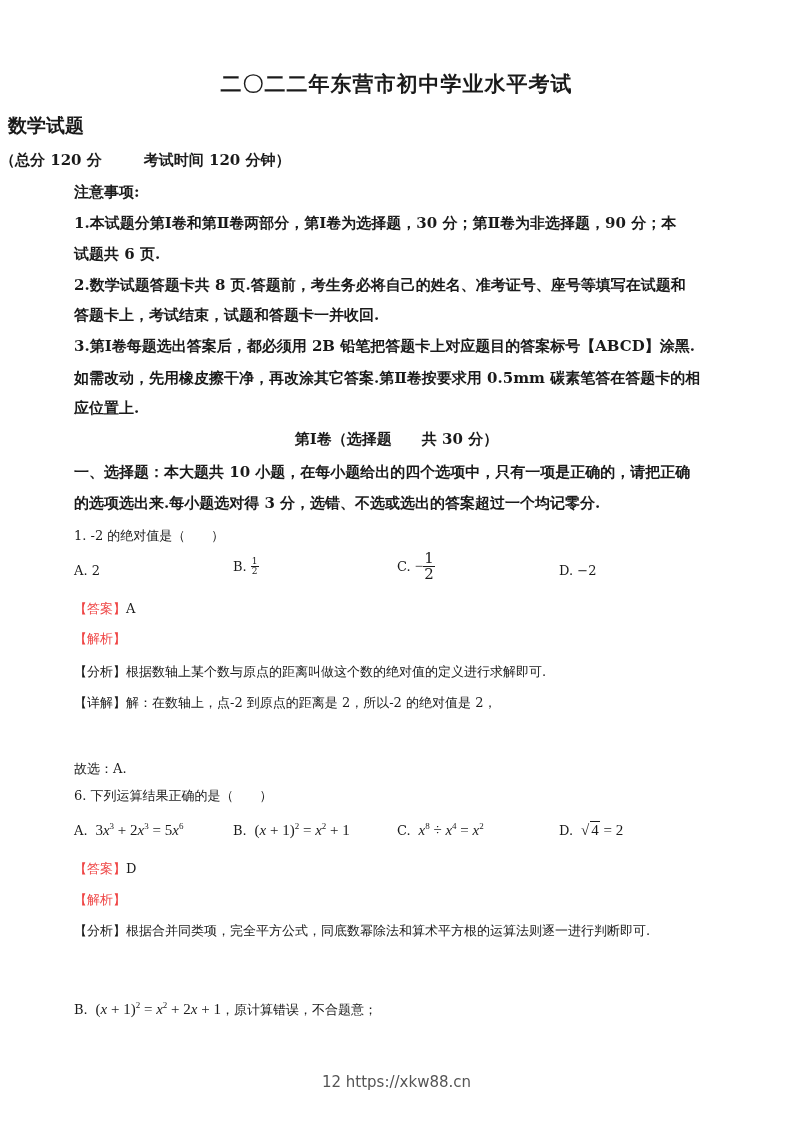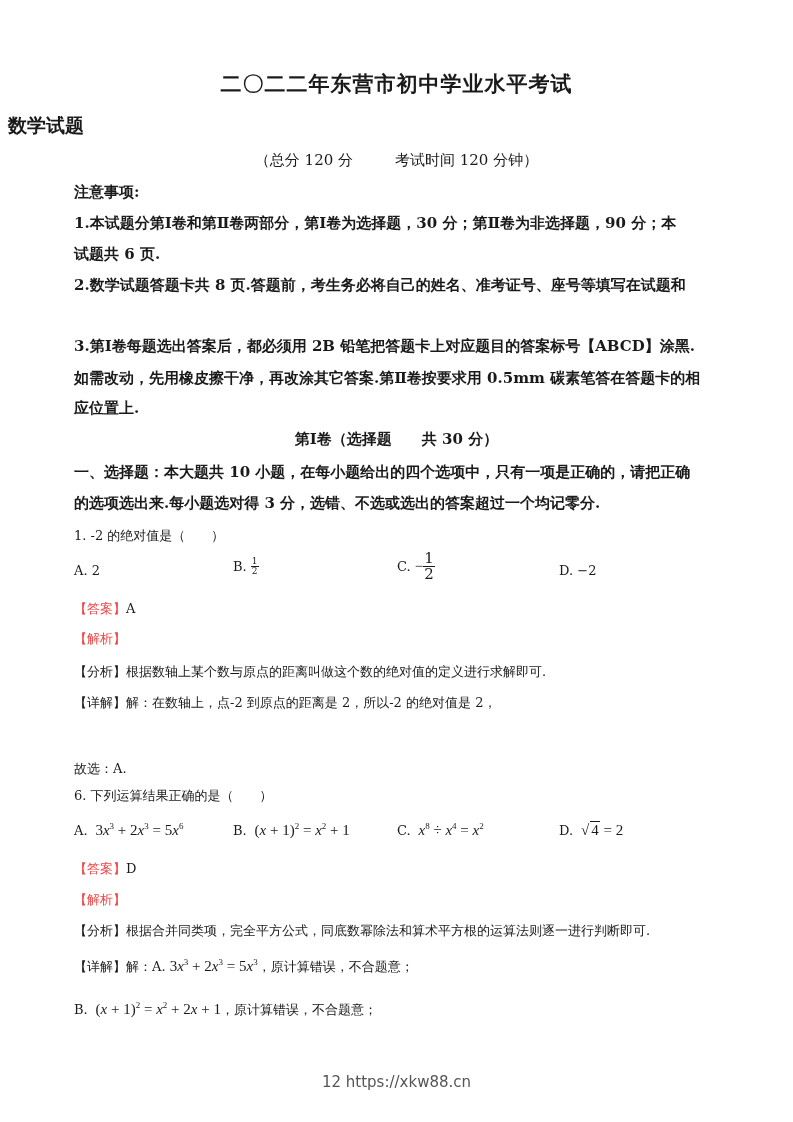"（总分 120 分 考试时间 120" .scoreline { font-weight: normal -> bold; text-align: center -> none }
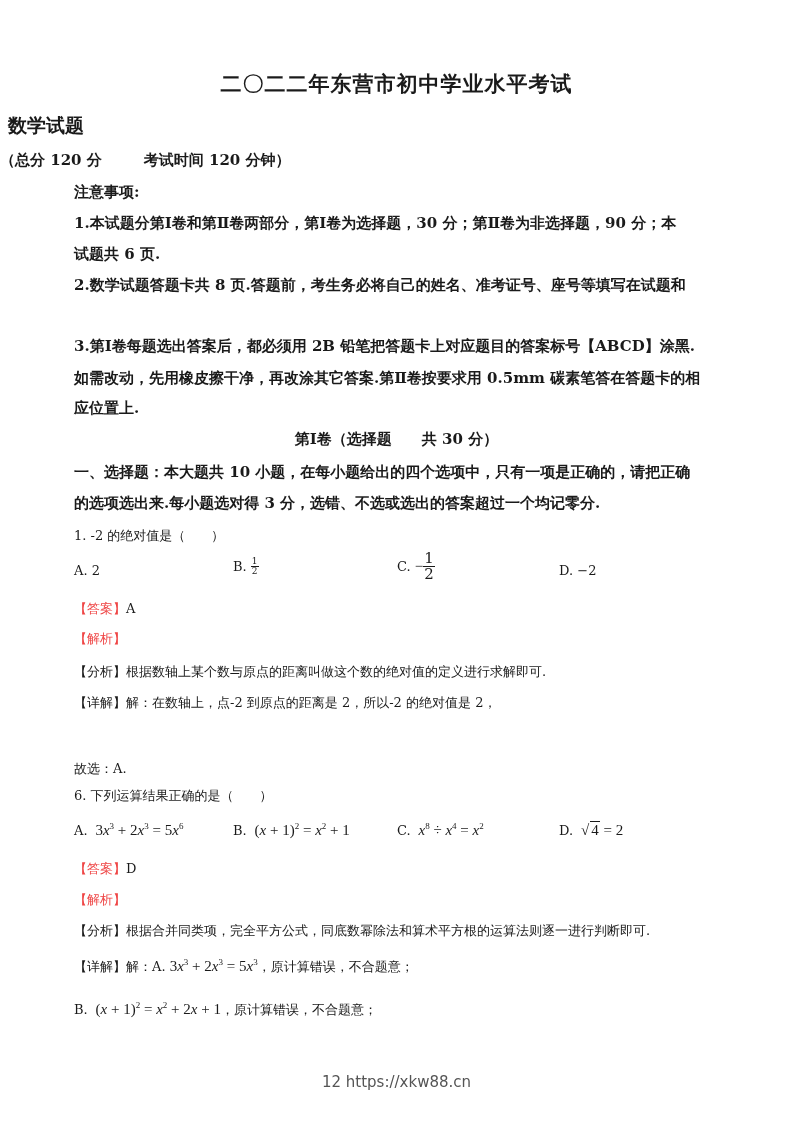"答题卡上，考试结束，试题和答题卡一并收回." div.abs { html: none -> <div>答题卡上，考试结束，试题和答题卡一并收回.</div> }
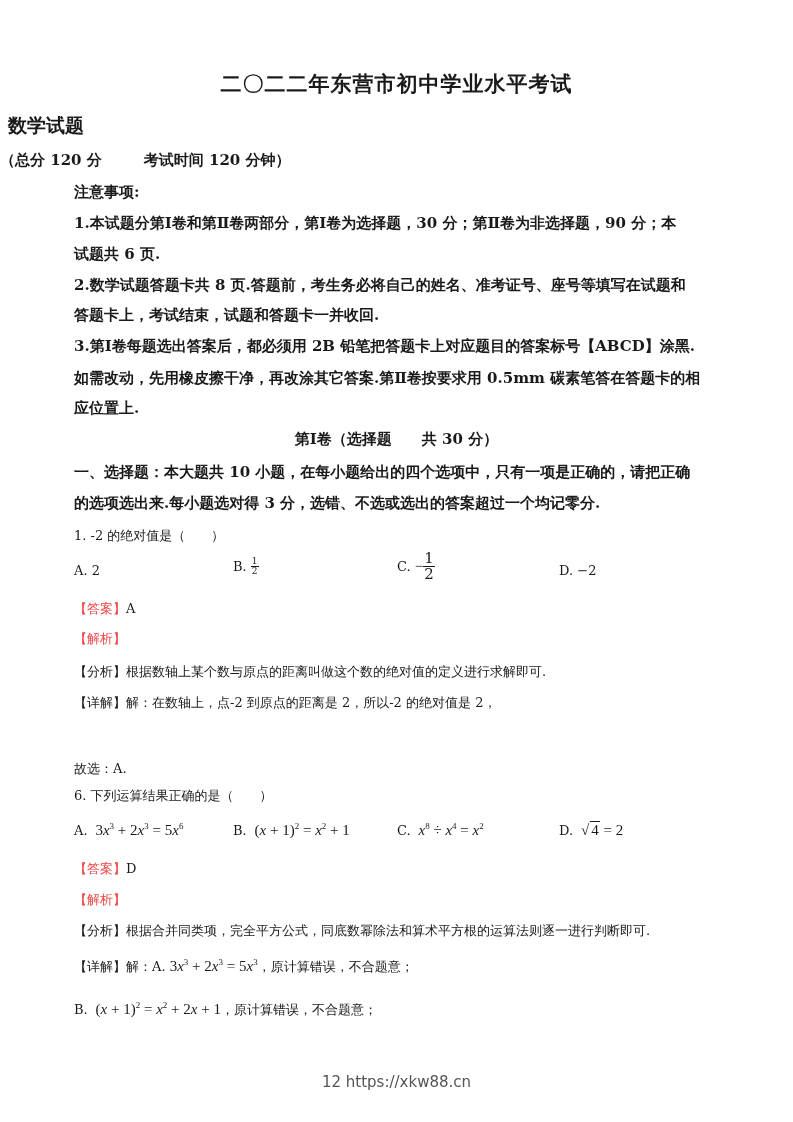"【详解】解：A. 3x3 + 2x3 =" div.abs { html: <div> <span>【详解】</span><span>解：A.</span> <span>3<i>x</i><sup>3</sup> + 2<i>x</i><sup>3</sup> = 5<i>x</i><sup>3</sup></span><span>，原计算错误，不合题意；</span> </div> -> none }
